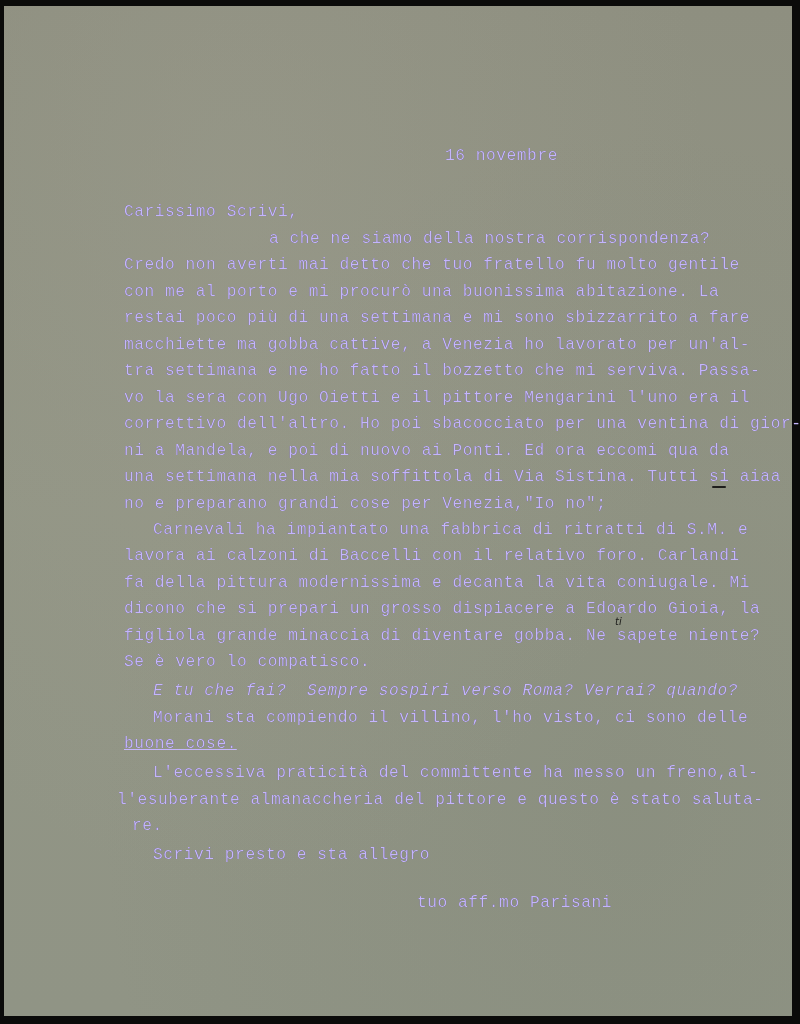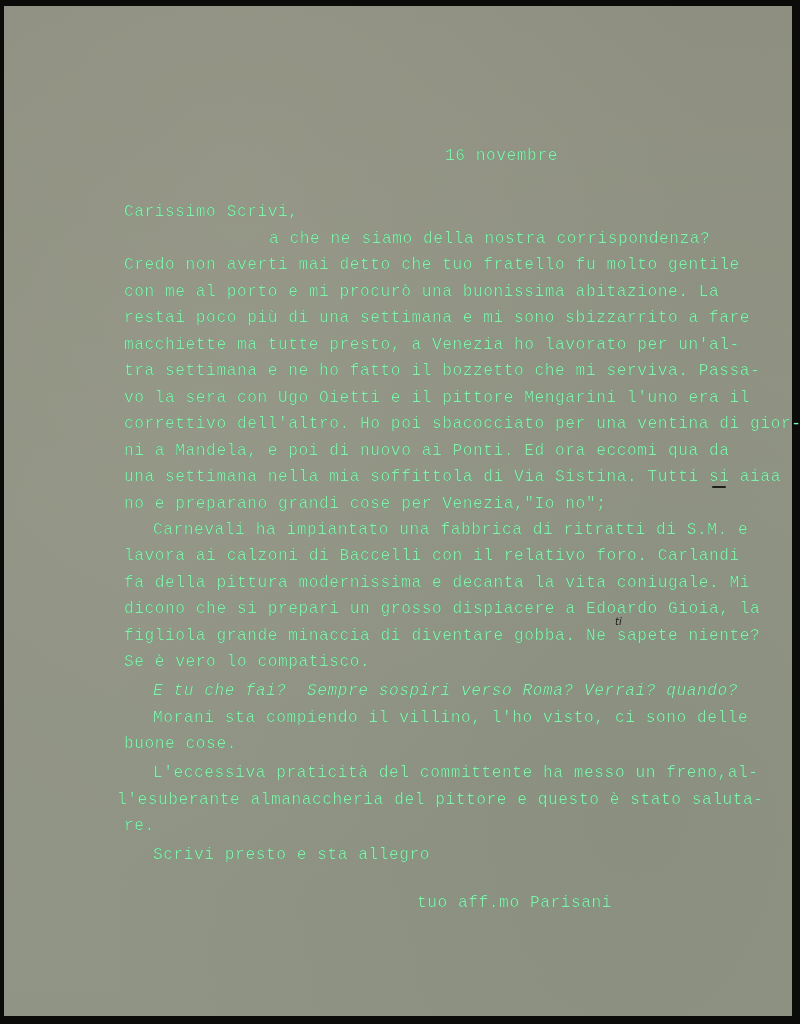"16 novembre" .line { color: #86efac -> #c4b5fd }
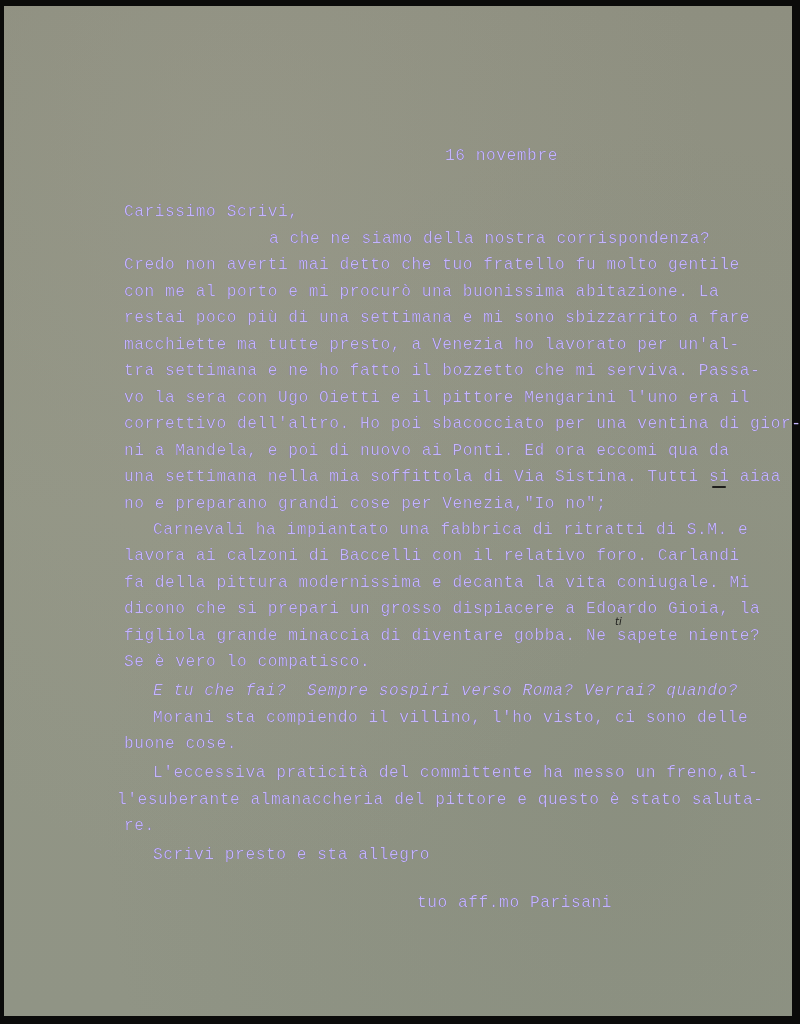"macchiette ma tutte presto, a" div.line { text: tutte presto -> gobba cattive }
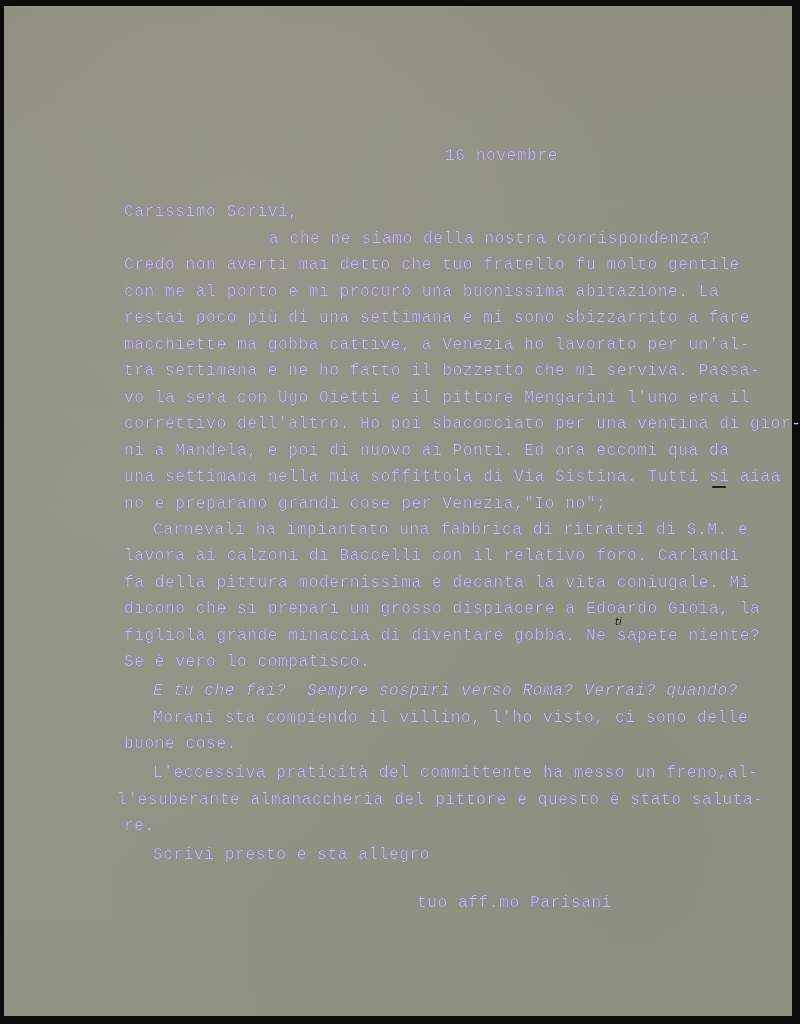"buone cose." div.line { text-decoration: none -> underline }
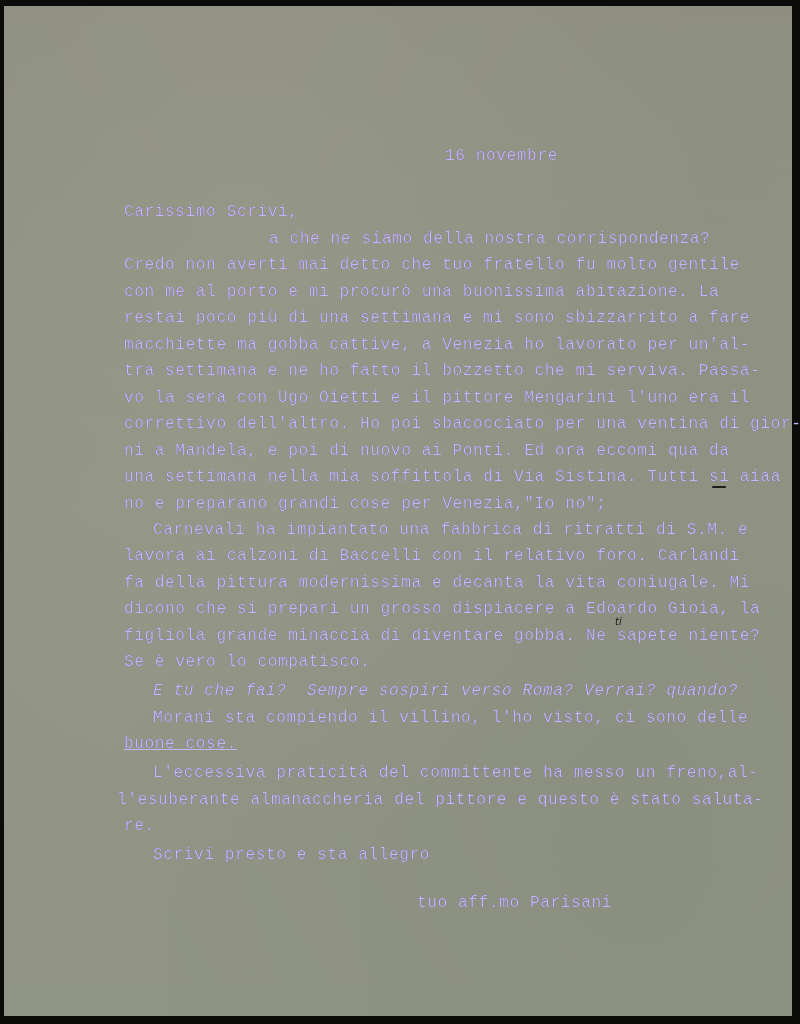"re." div.line { left: 124px -> 132px }
